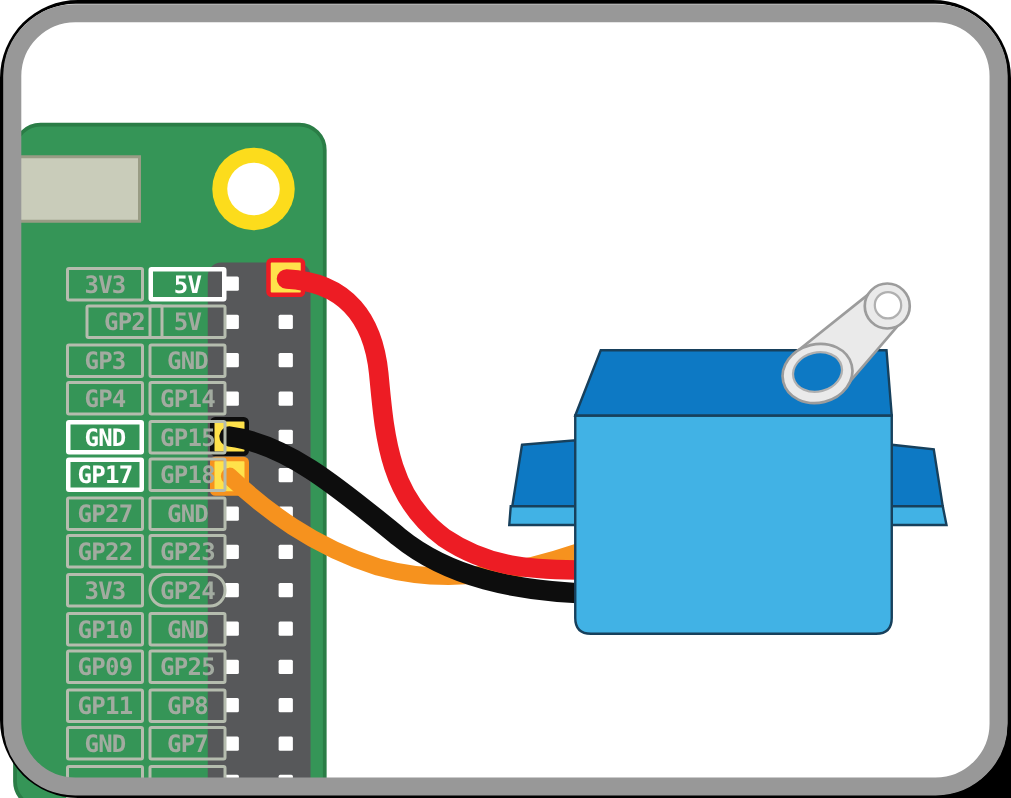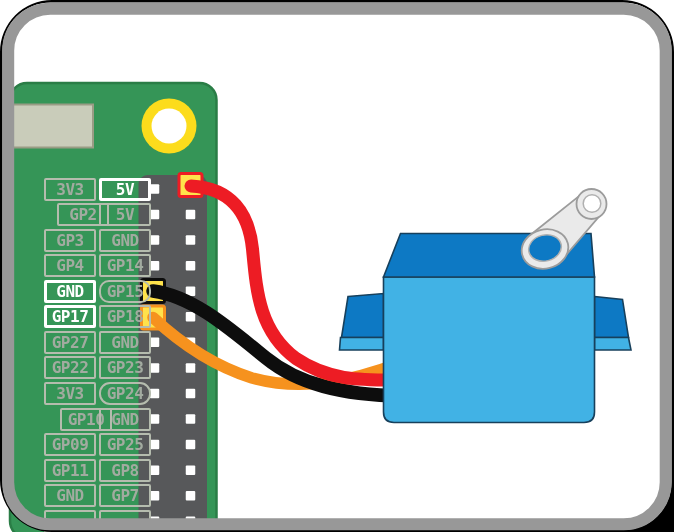"GP15" div.pin-cell { border-radius: 10px -> none }
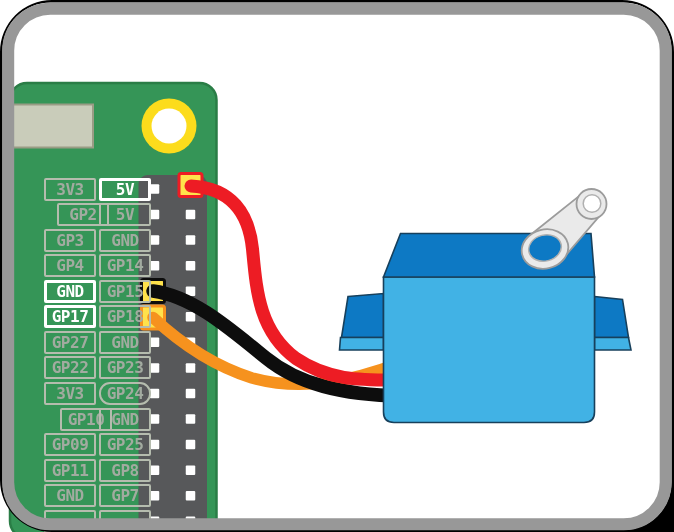"GP10" div.pin-cell { margin-left: 16px -> none }
